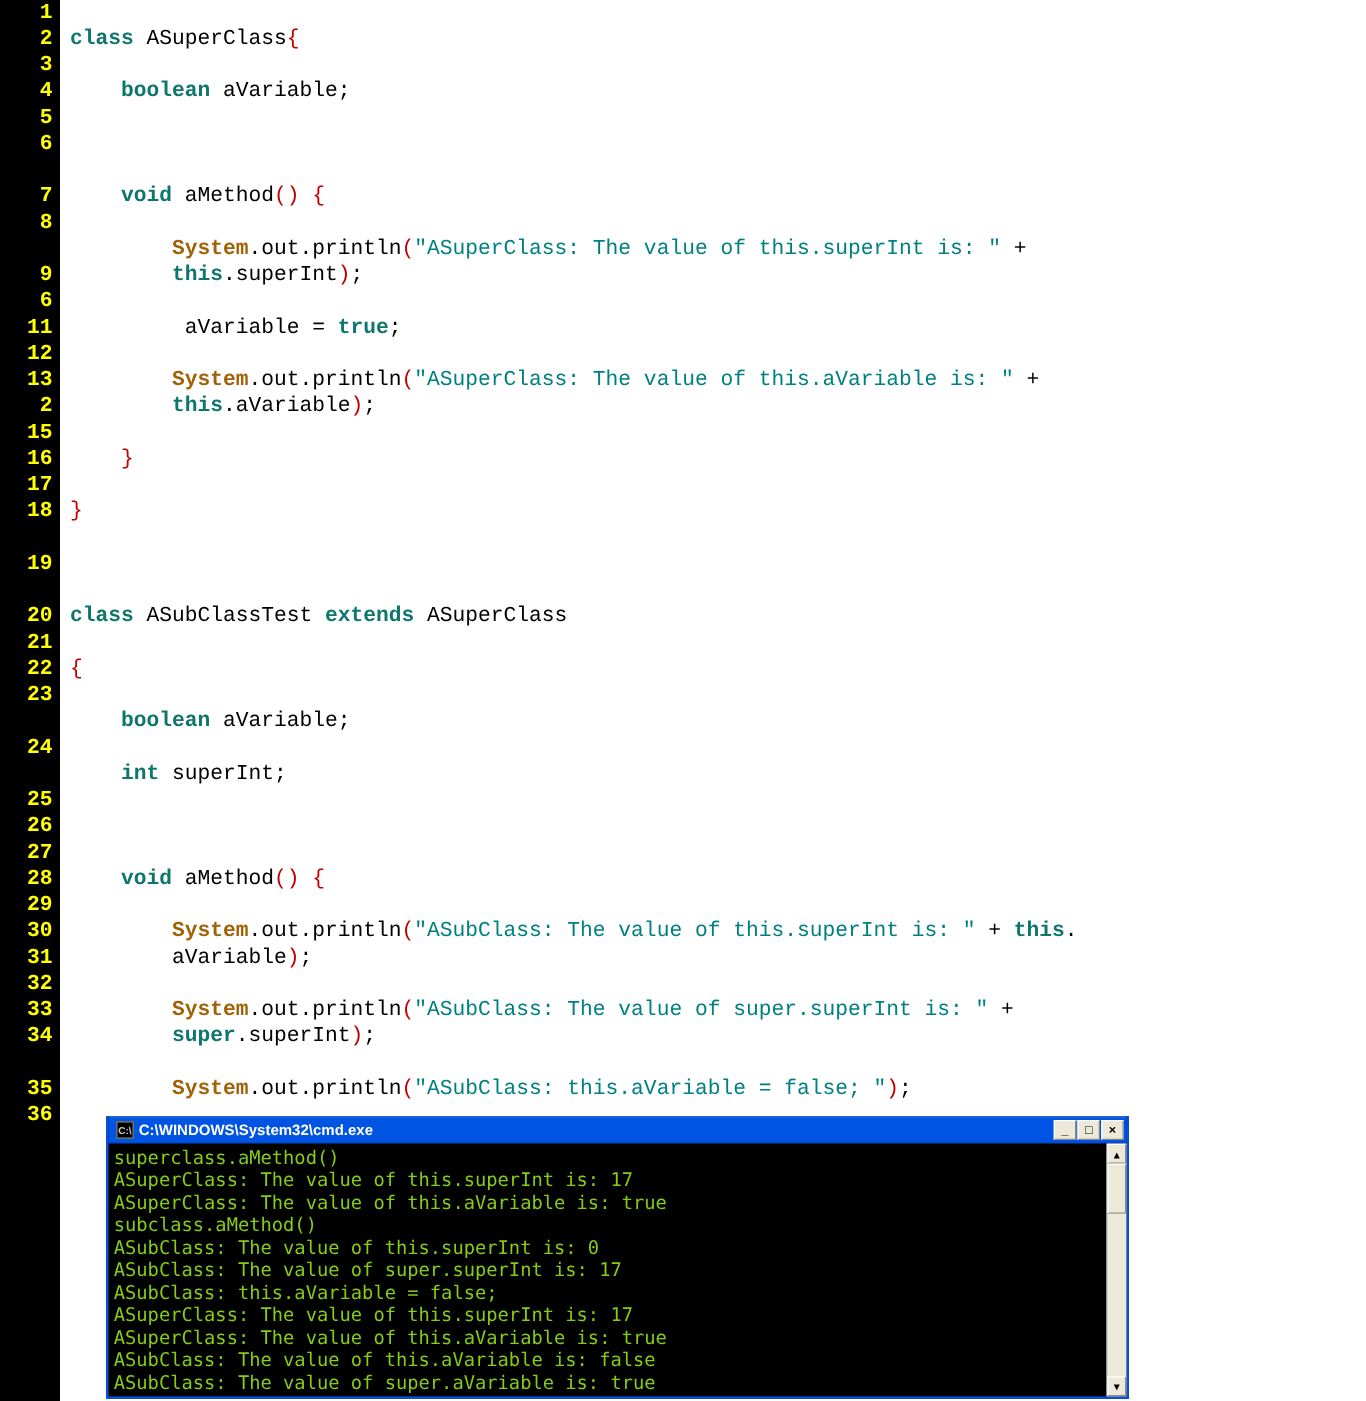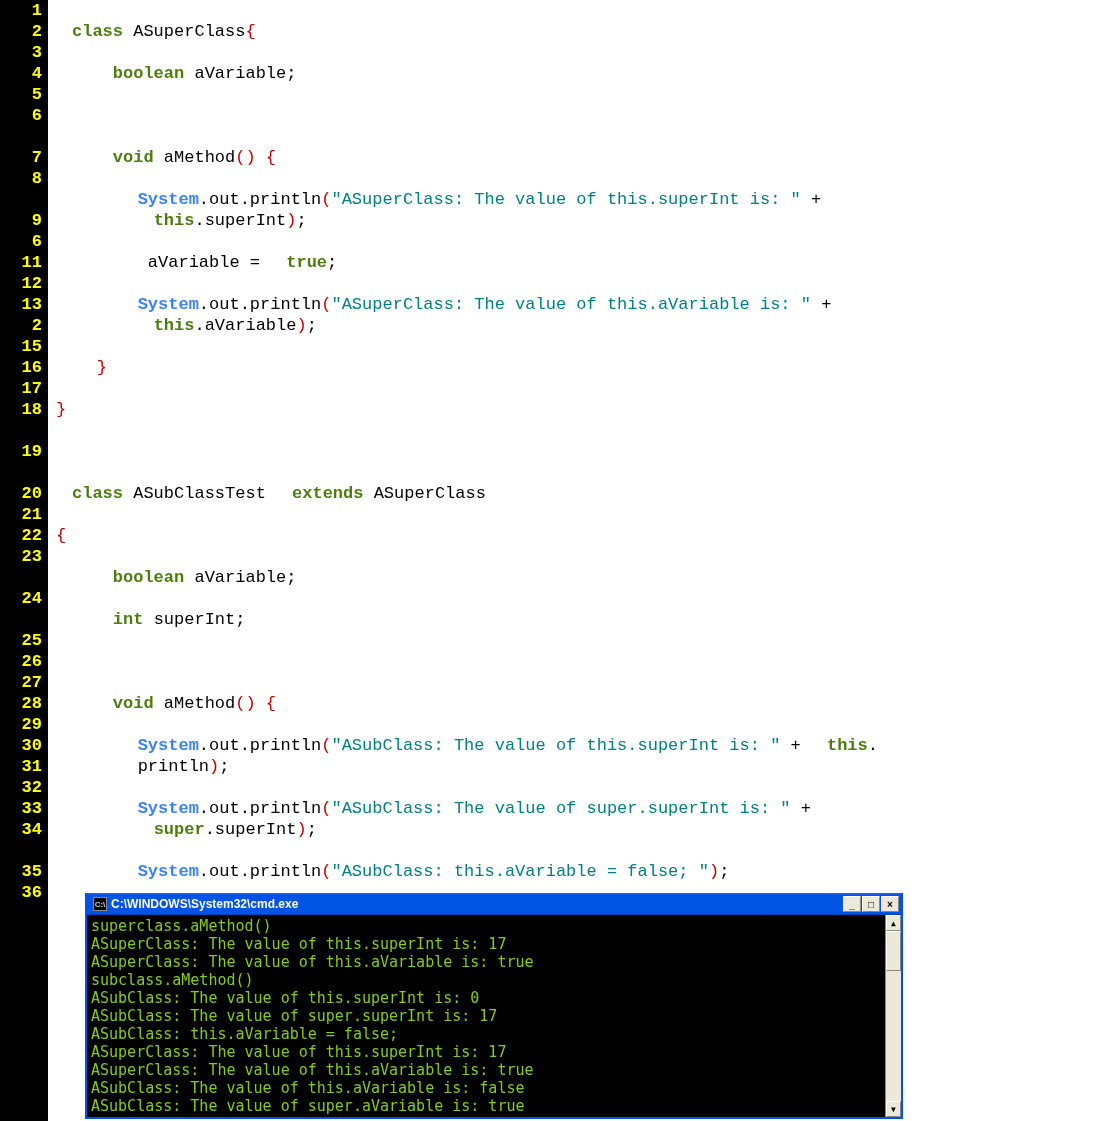"class" .kw { color: #4d7c0f -> #0f766e; margin-left: 16px -> none }
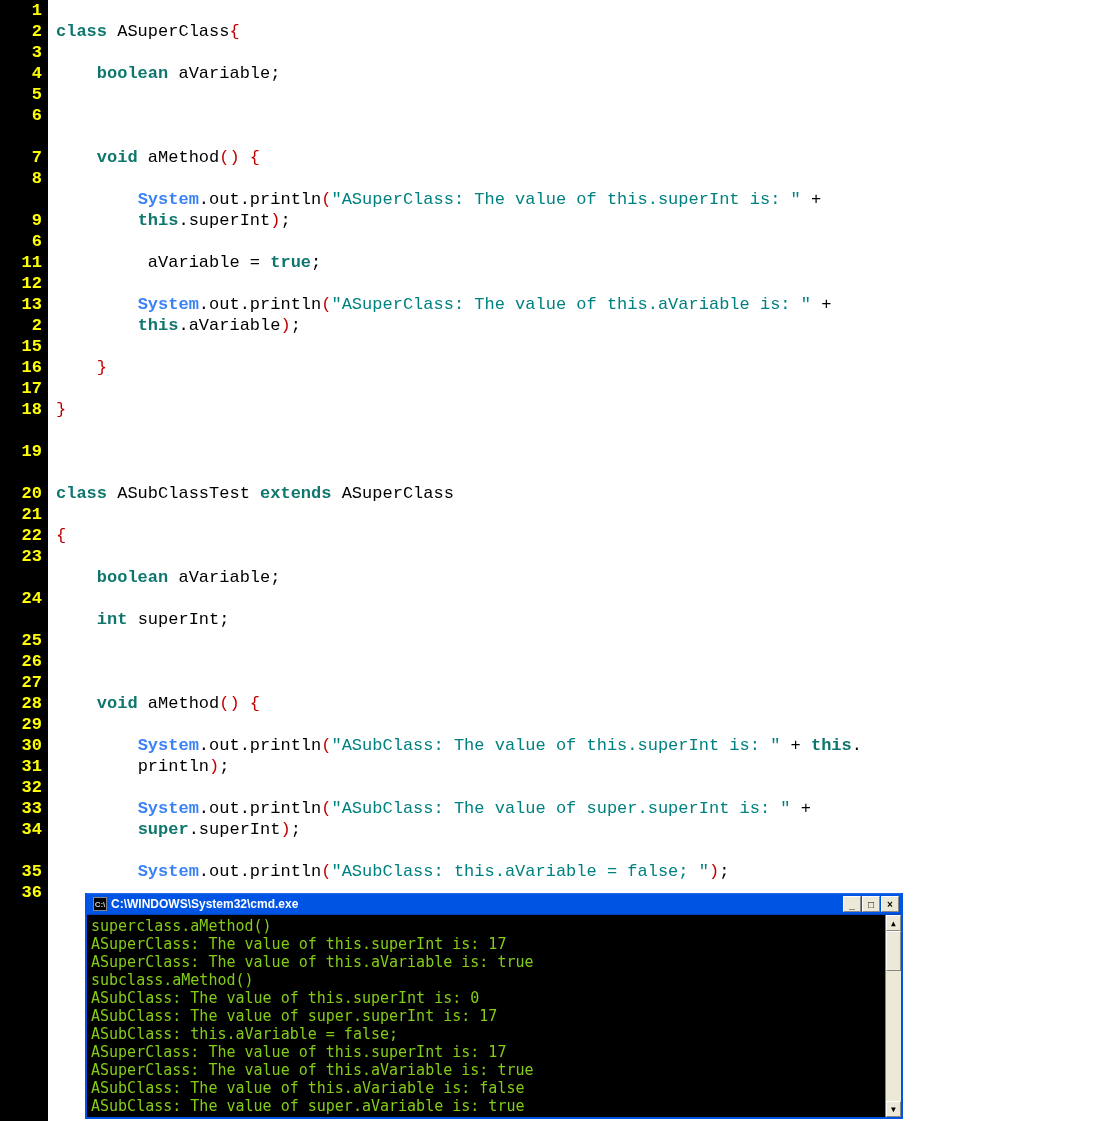"System" .ref { color: #3b82f6 -> #a16207 }
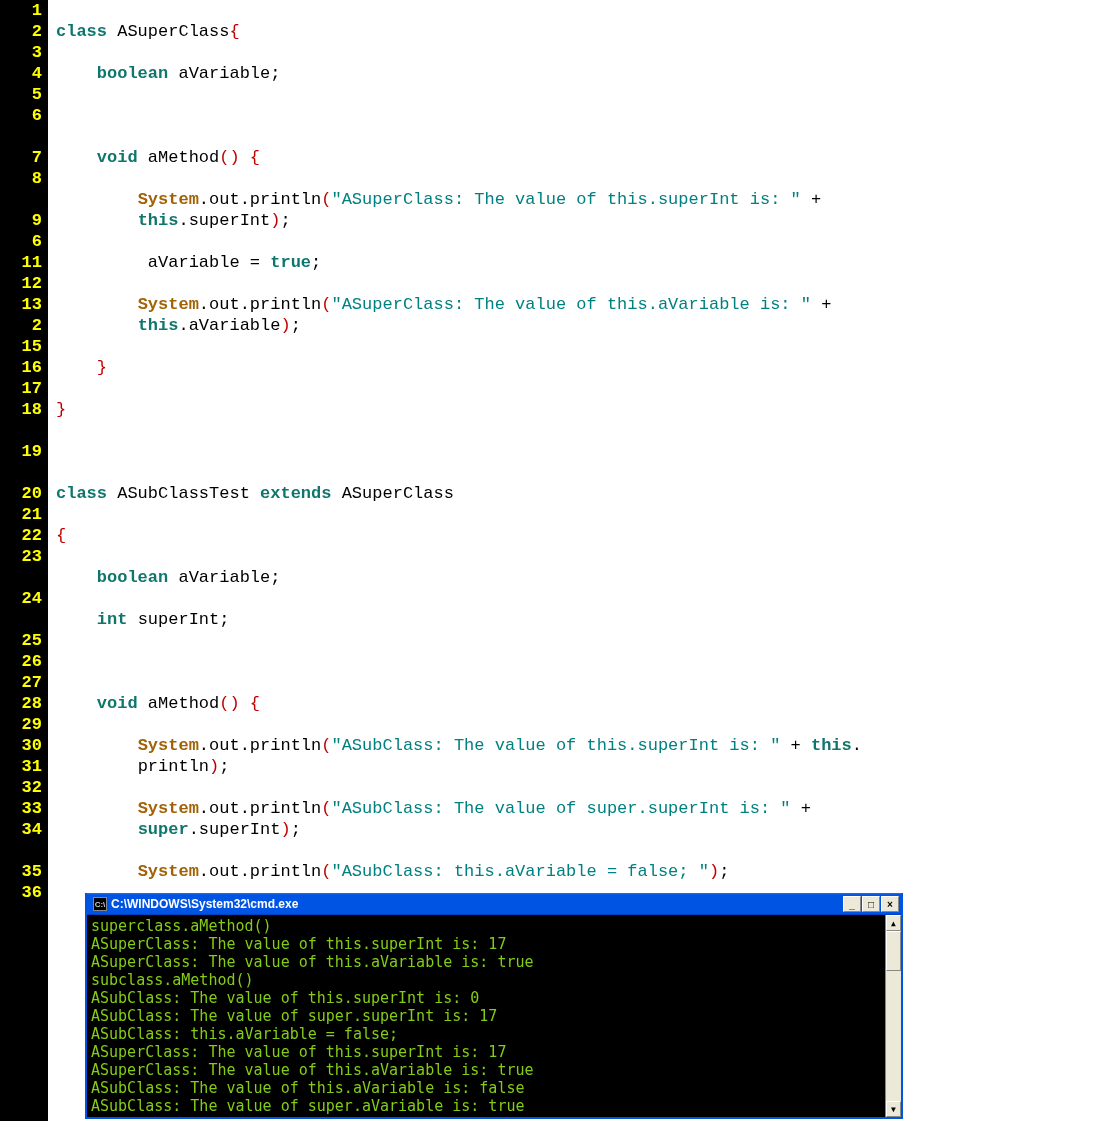"println" span { text: println -> aVariable }
